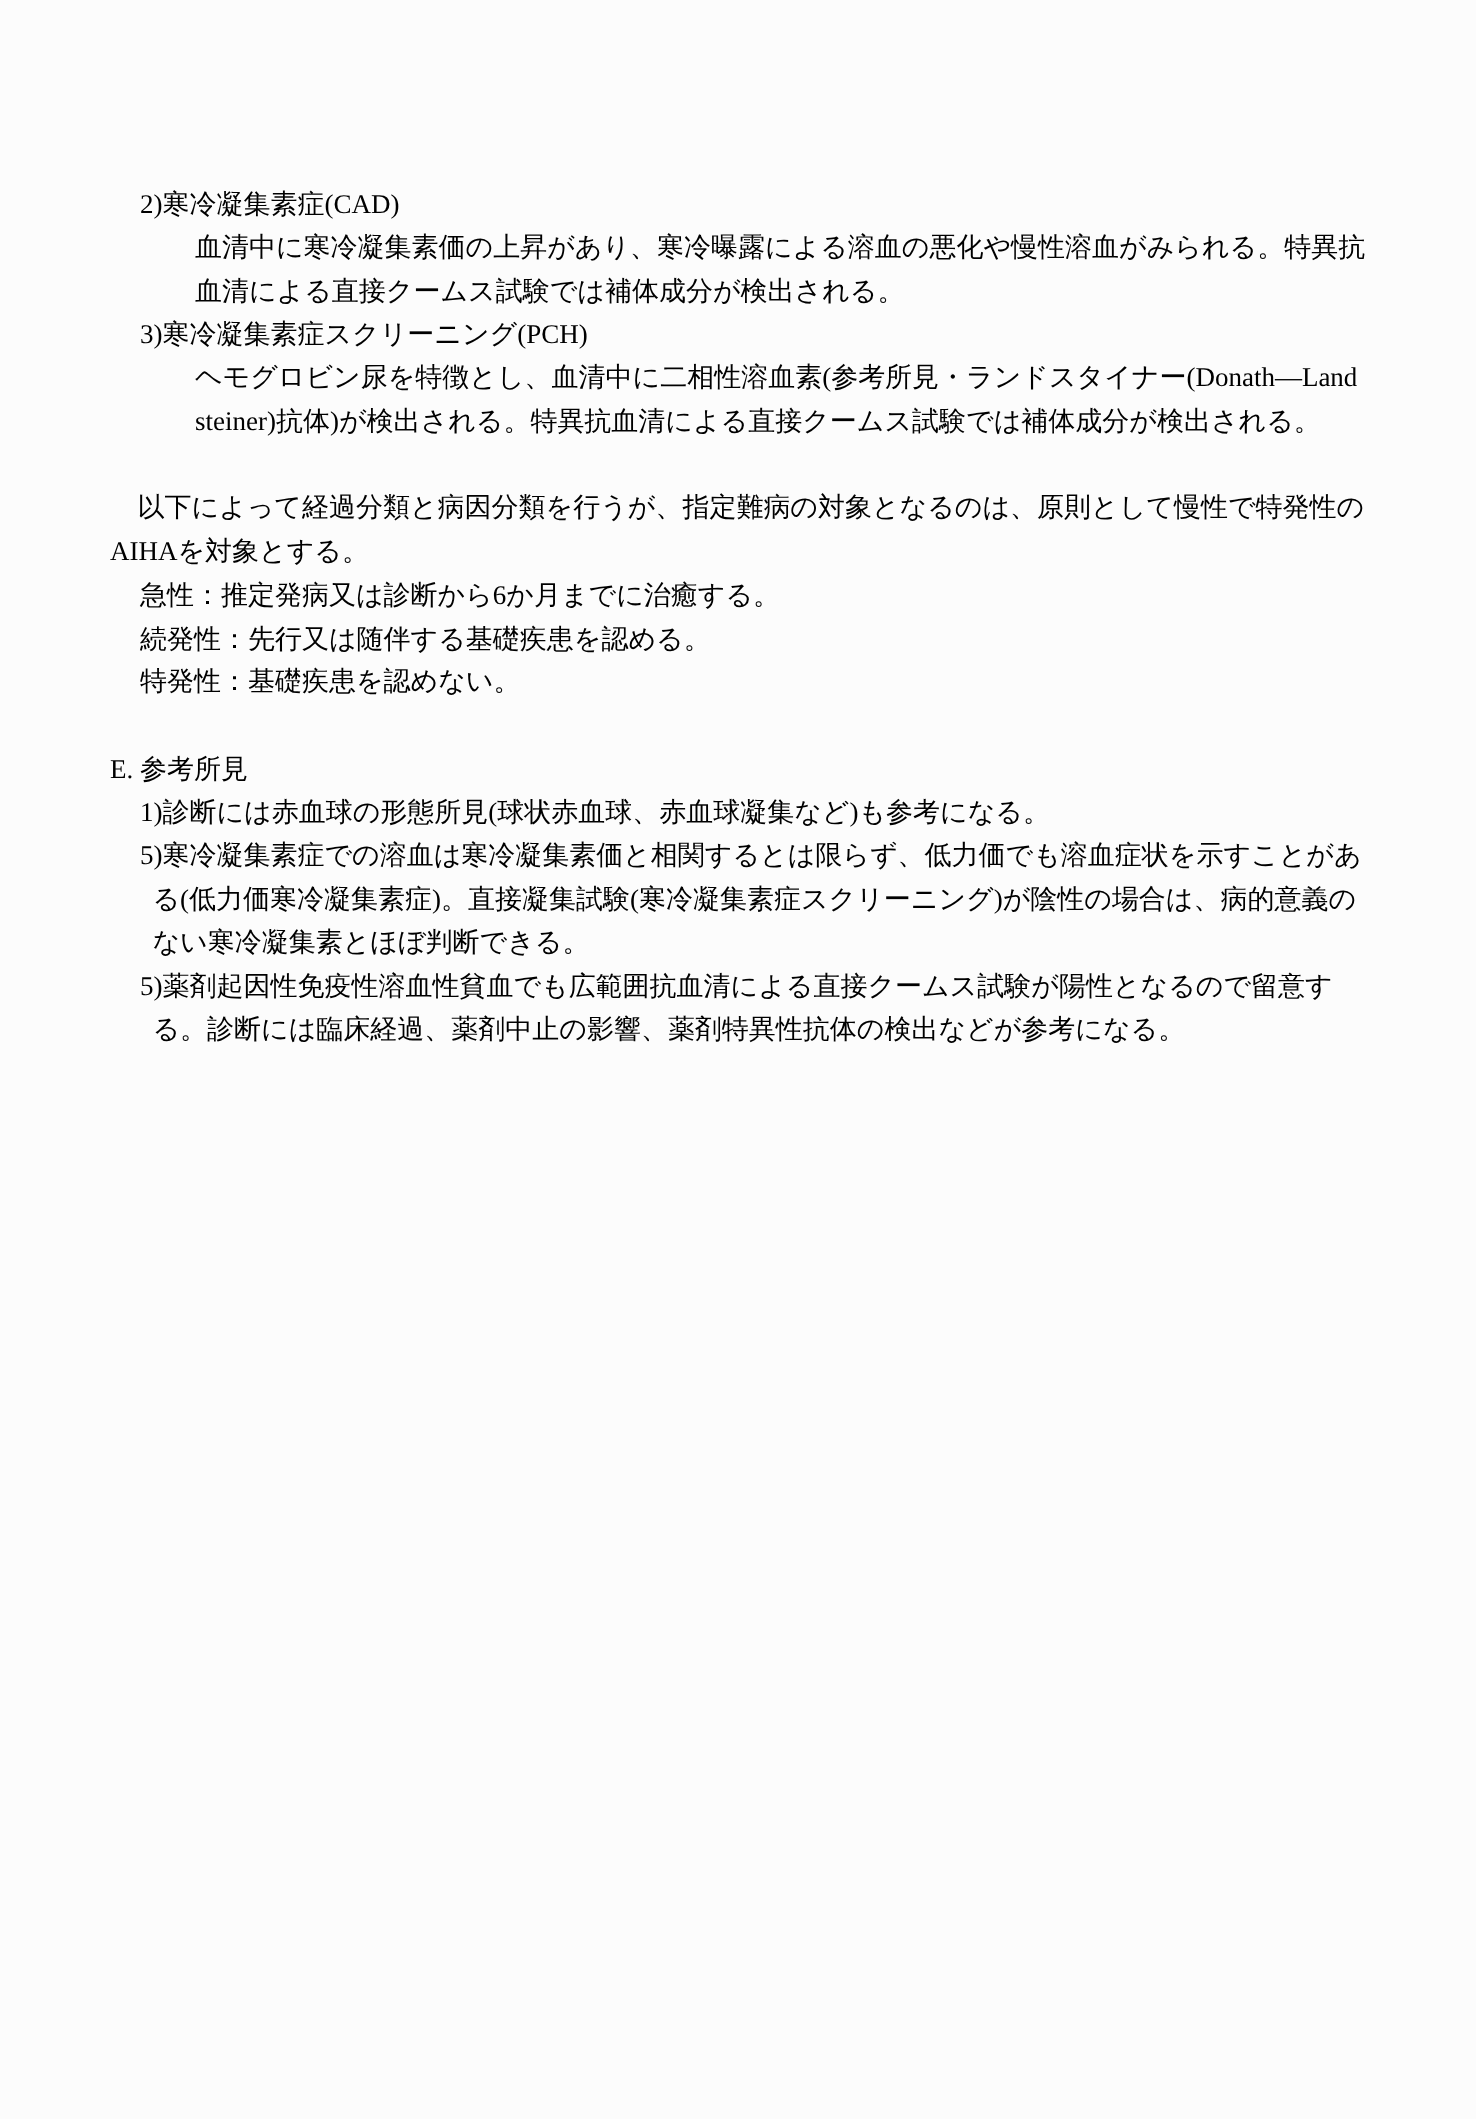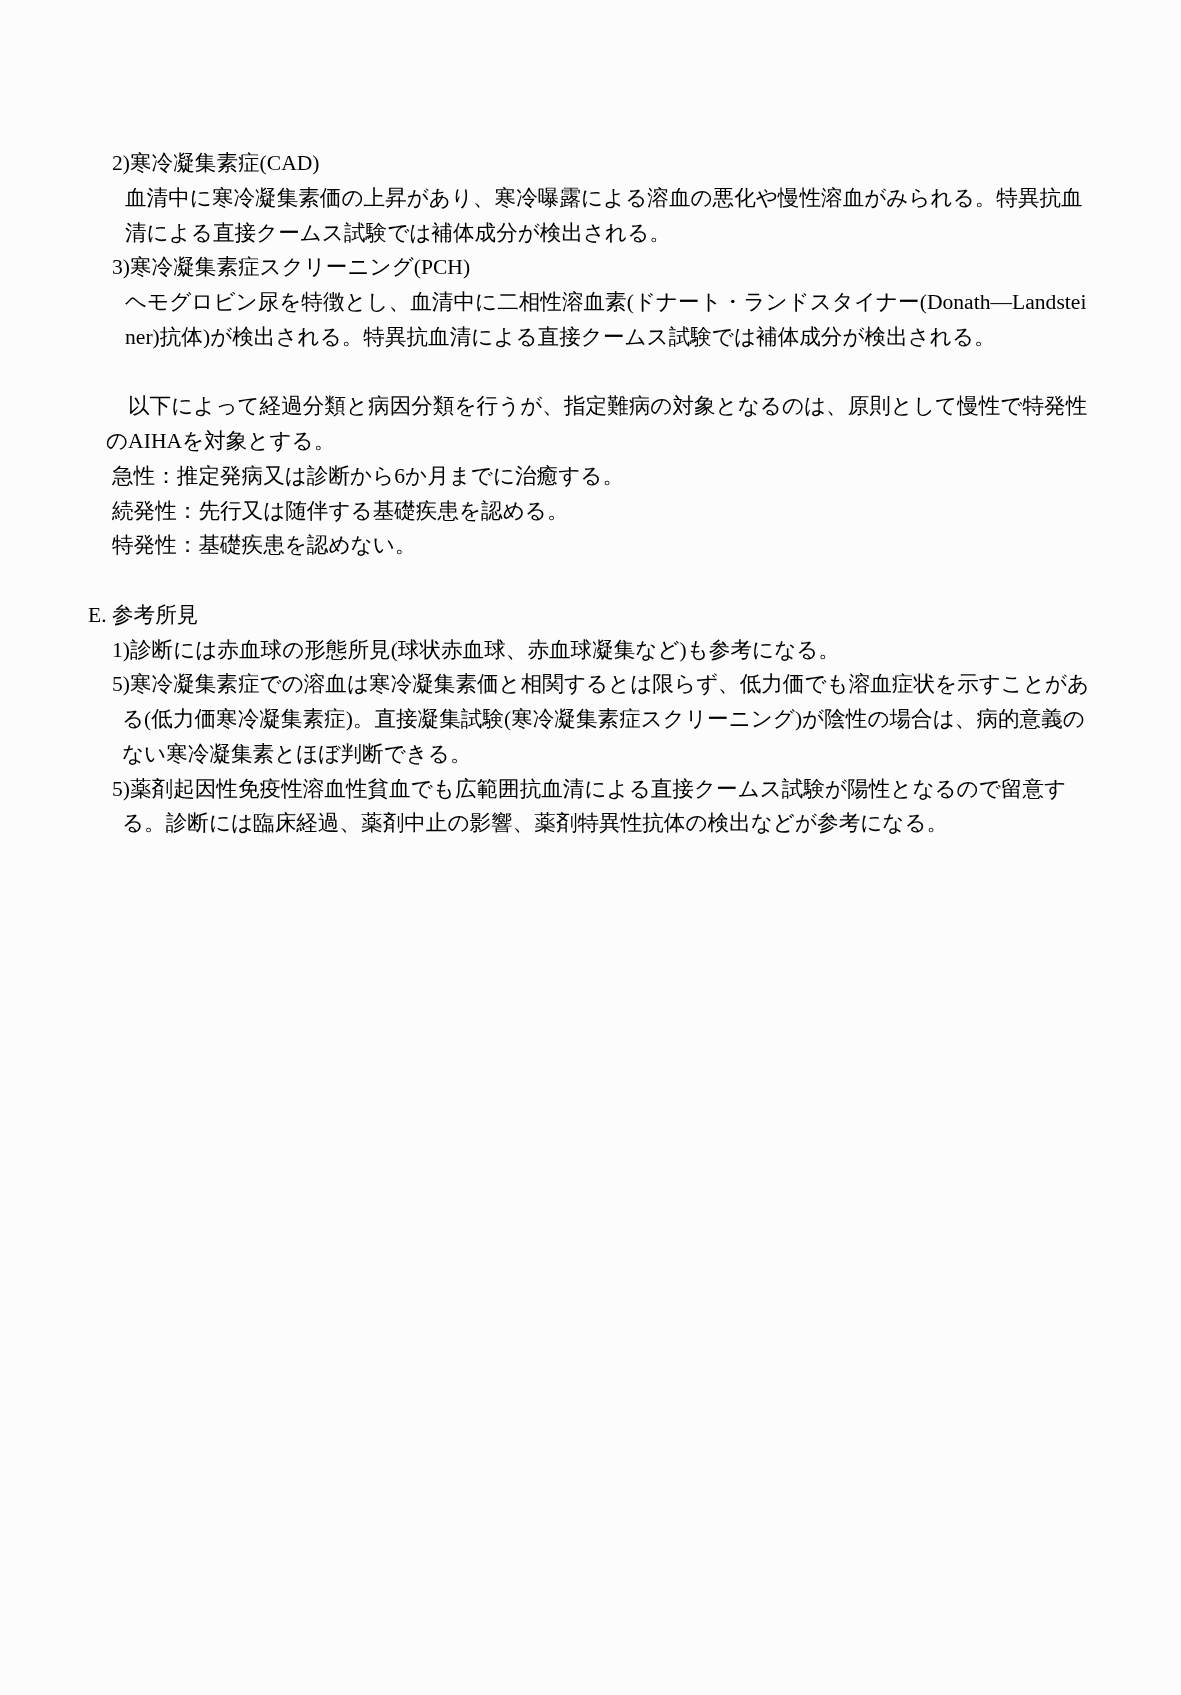"血清中に寒冷凝集素価の上昇があり、寒冷曝露による溶血の悪化や慢性溶血がみられる。" .crit-desc { margin-left: 37px -> 68px }
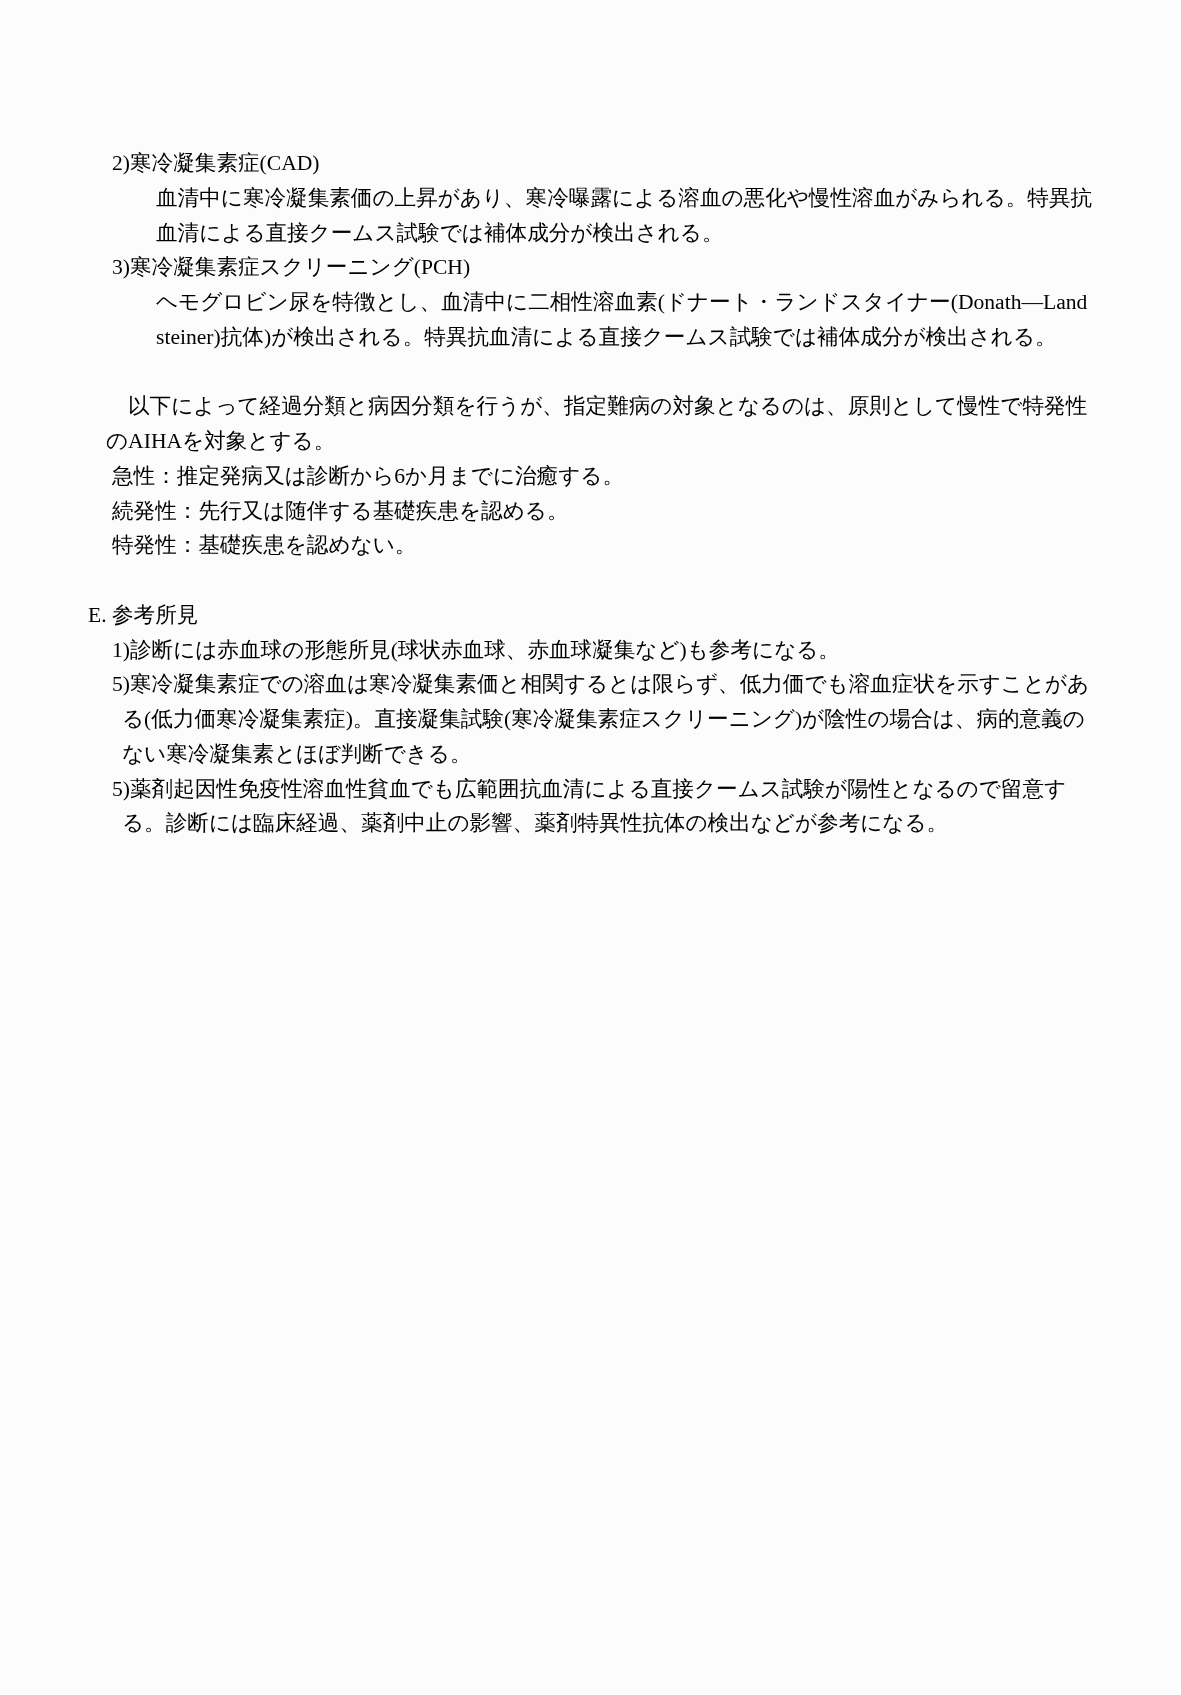"ヘモグロビン尿を特徴とし、血清中に二相性溶血素(ドナート・ランドスタイナー(Do" div.crit-desc { text: ドナート -> 参考所見 }
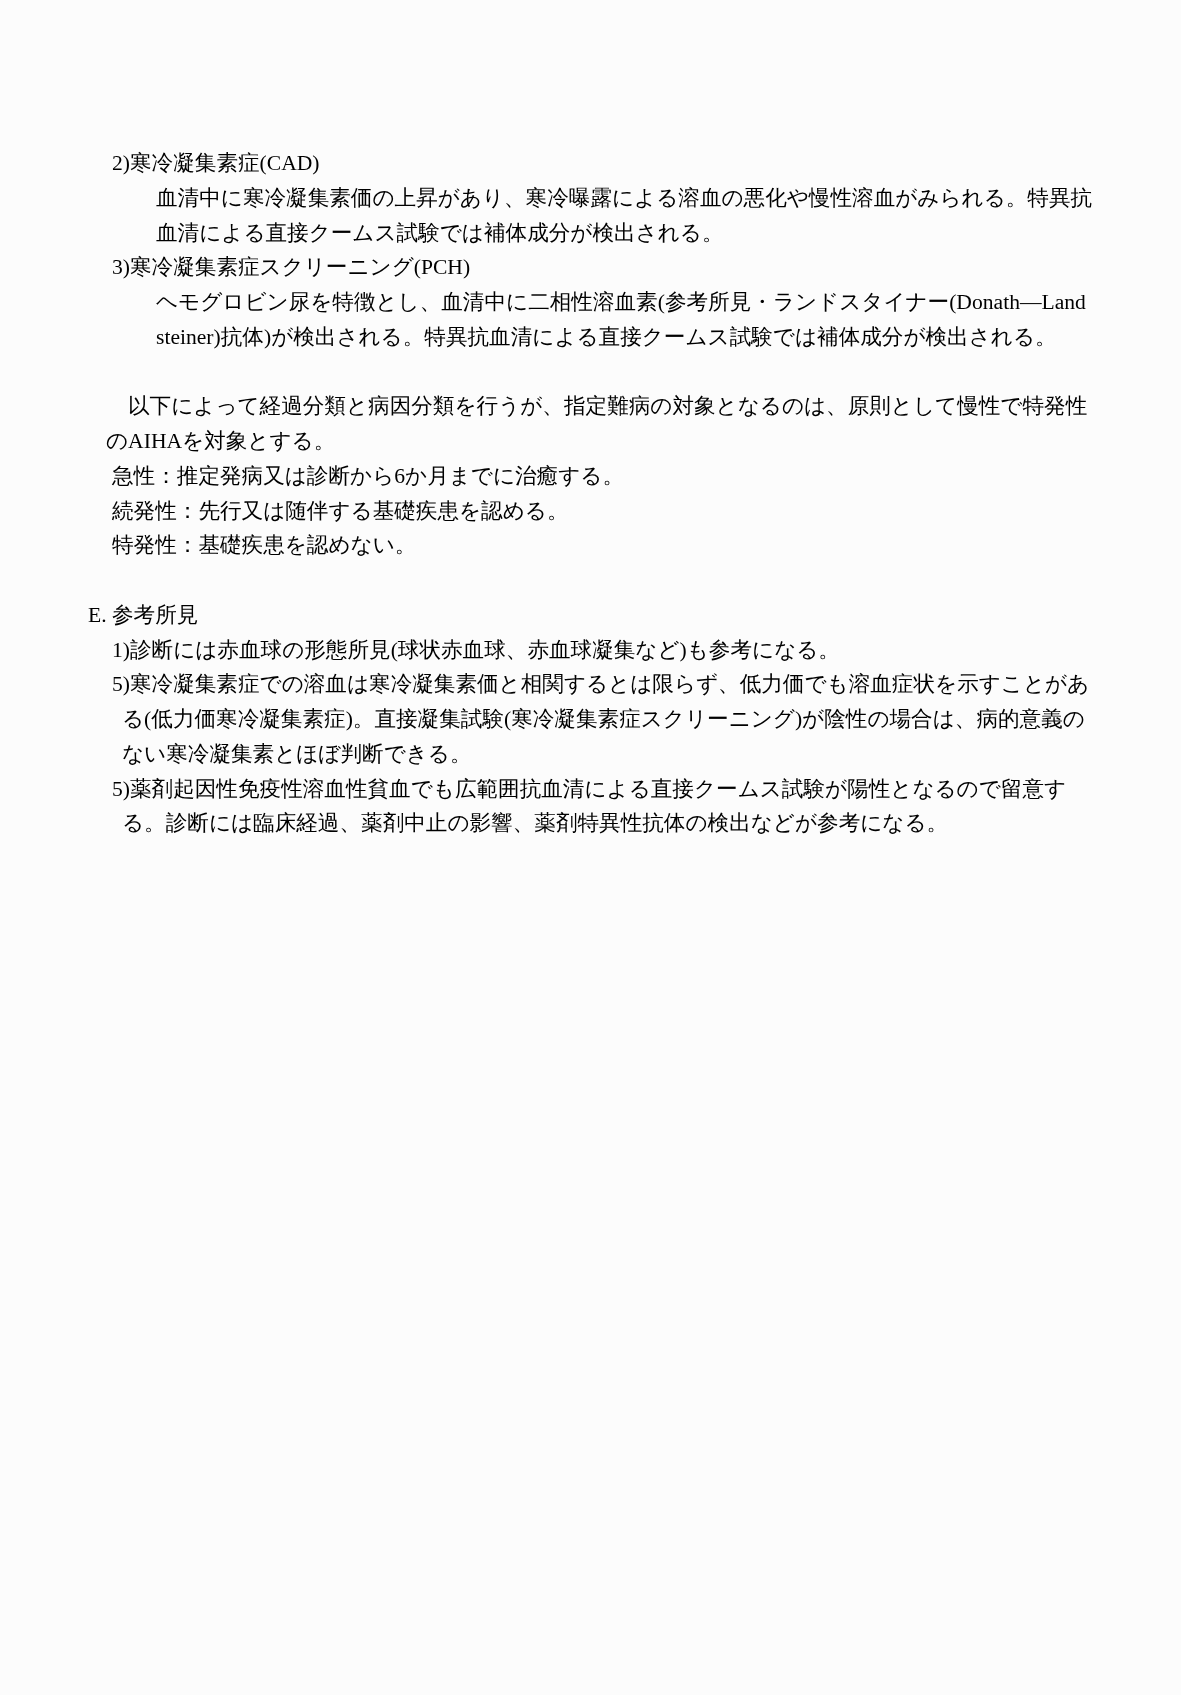"以下によって経過分類と病因分類を行うが、指定難病の対象となるのは、原則として慢性" .intro-para { margin-left: 18px -> none }
